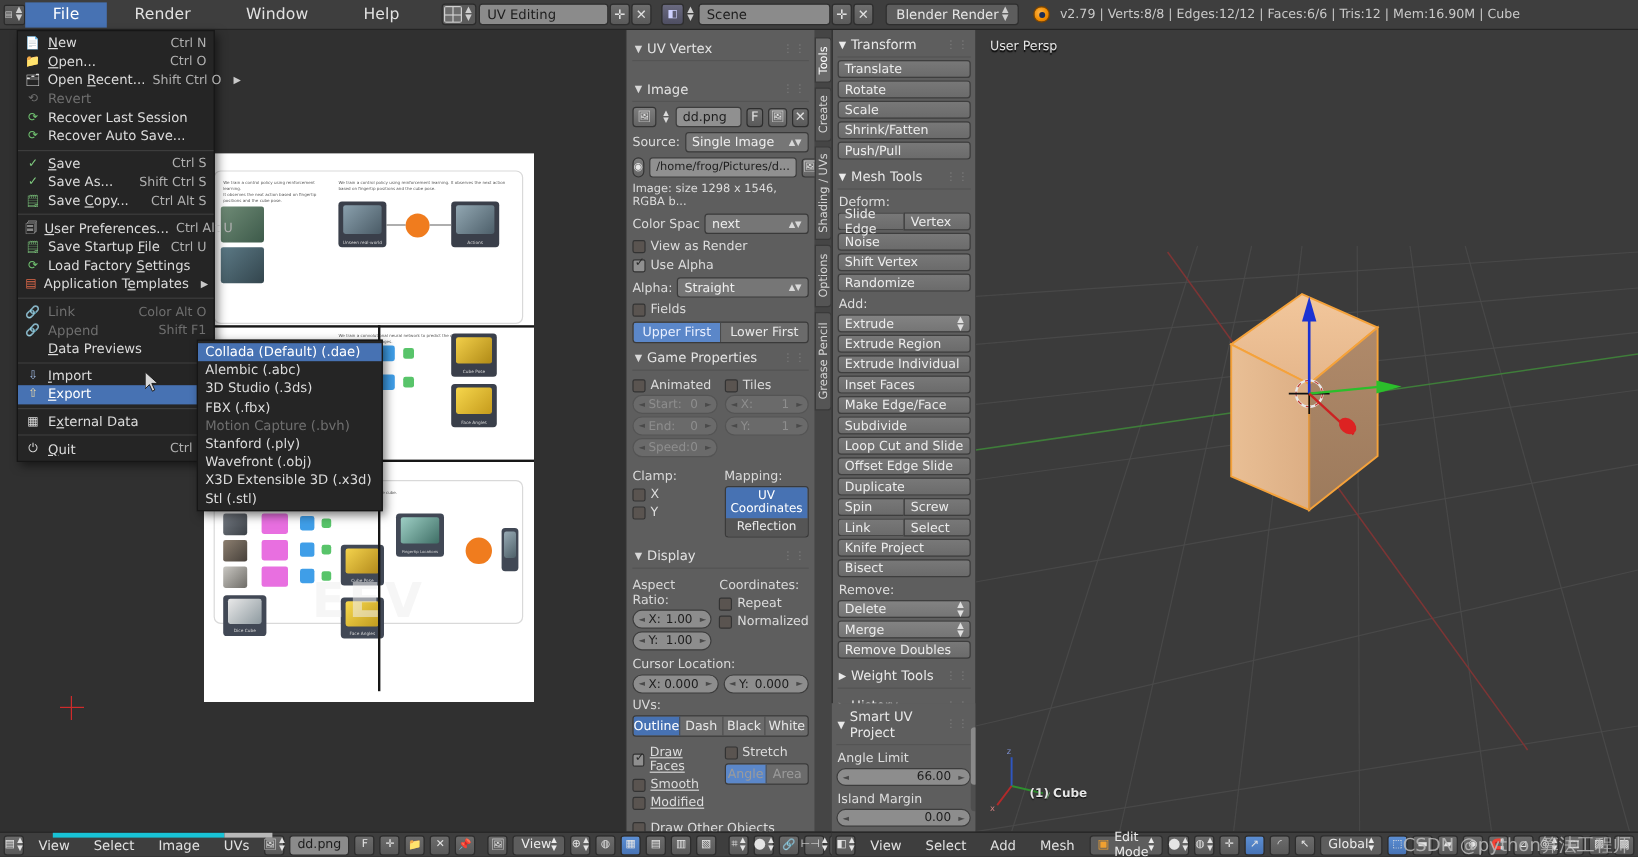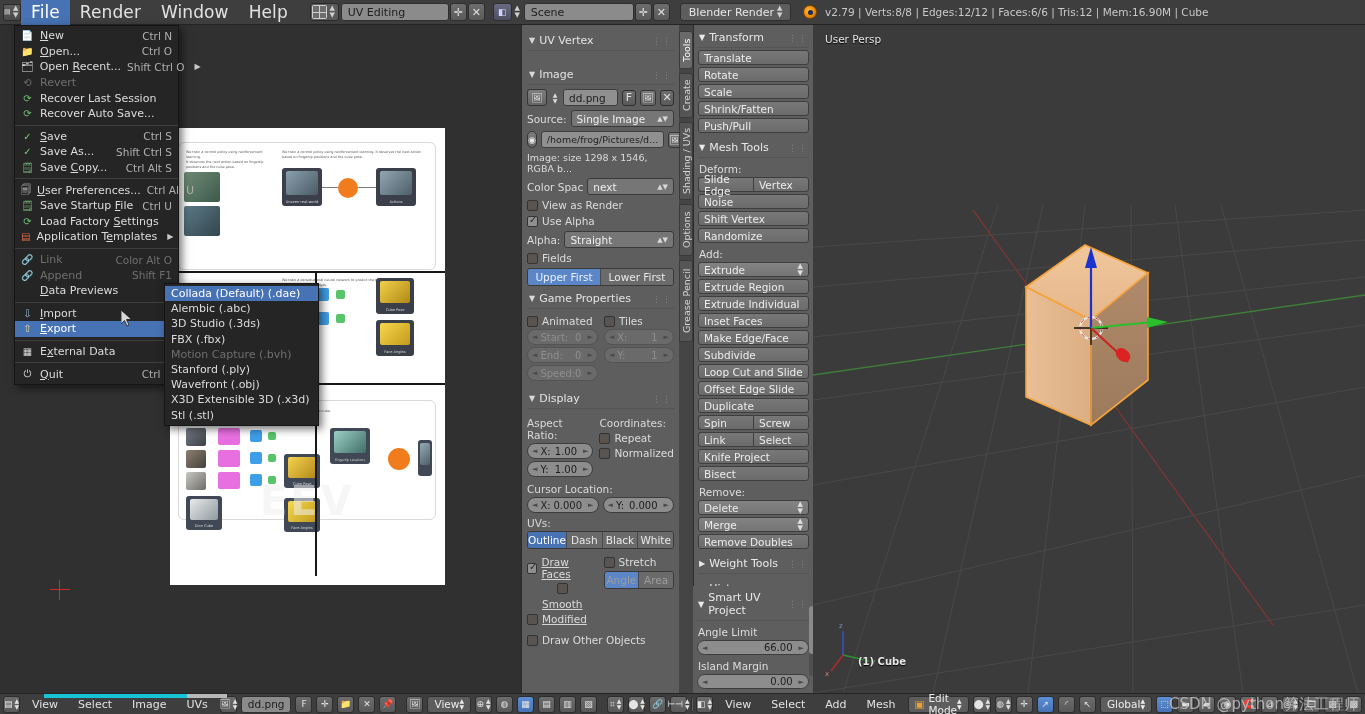"File" .menu-root { font-size: 17px -> 13px; padding: 3px 10px -> 3px 23px }
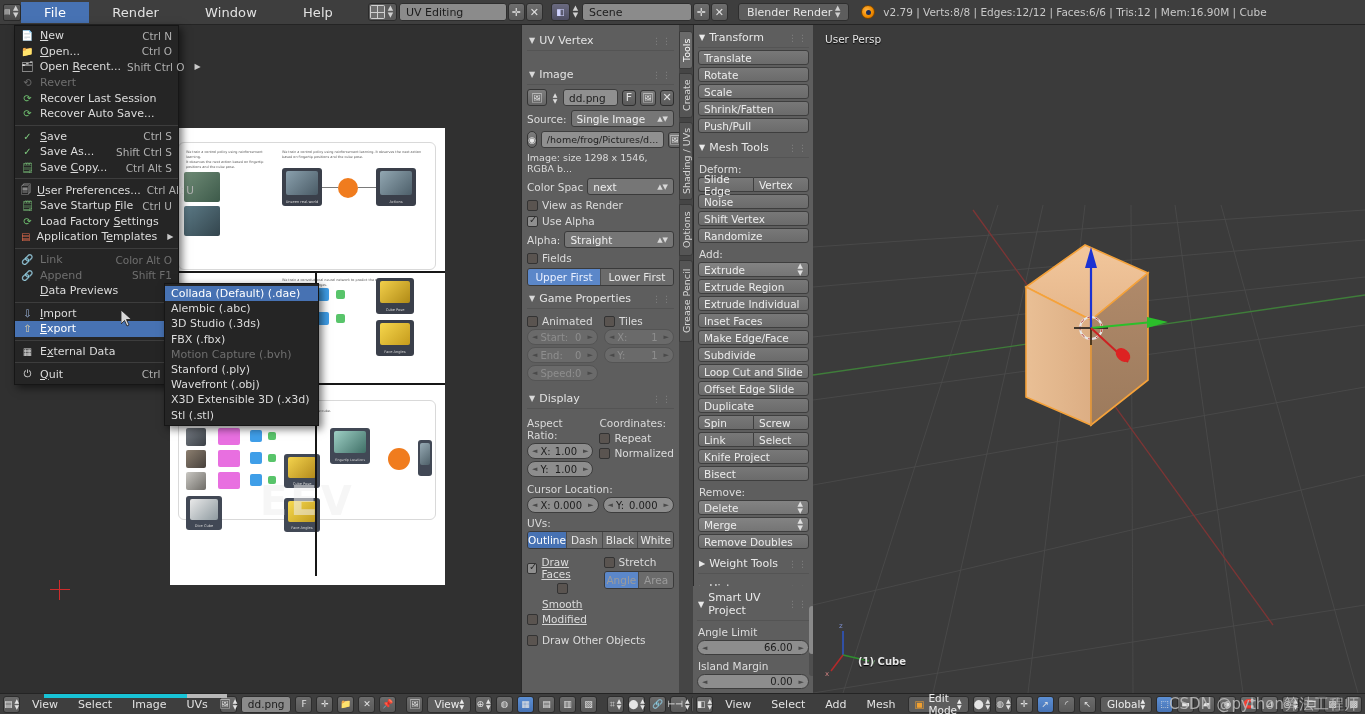"Clamp:" div { html: none -> <div> <div> <div>Clamp:</div> <div> <span></span> <span>X</span> </div> <div> <span></span> <span>Y</span> </div> </div> <div> <div>Mapping:</div> <div> <div>UV Coordinates</div> <div>Reflection</div> </div> </div> </div> }
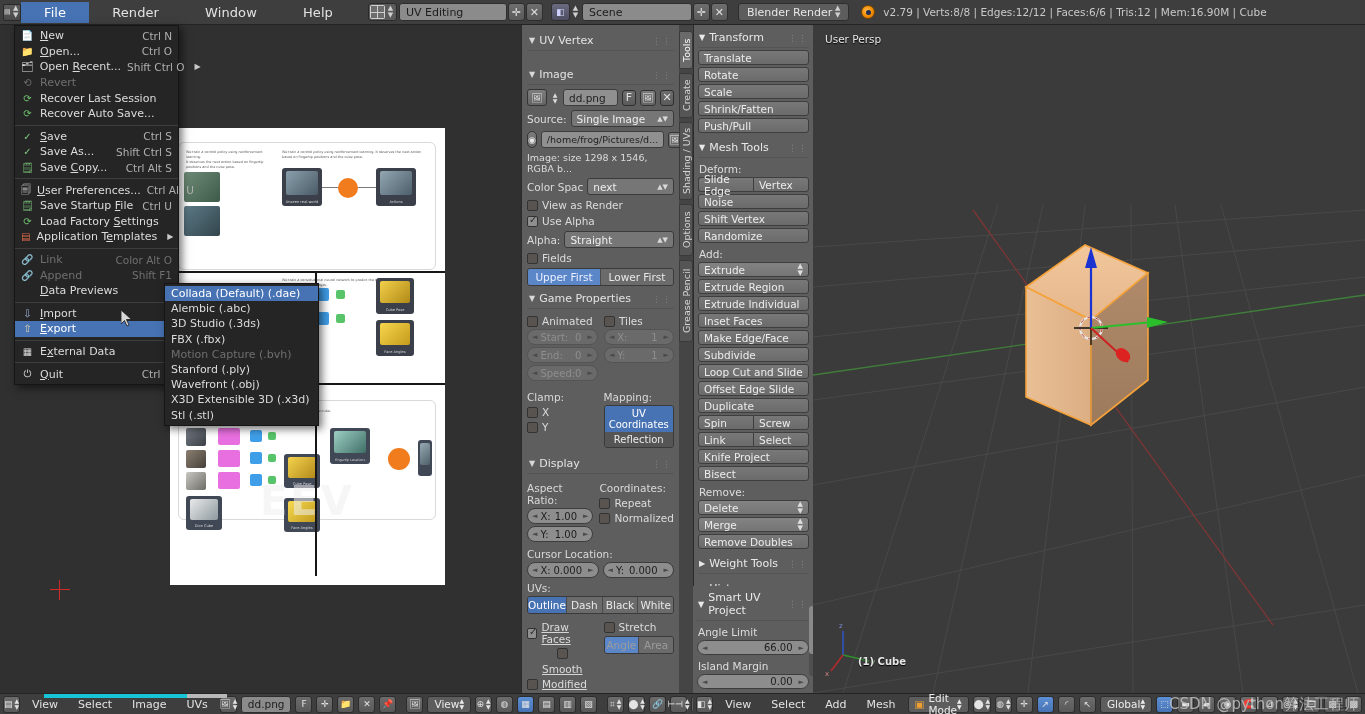"Smooth" div.prow { flex-direction: column -> none }
